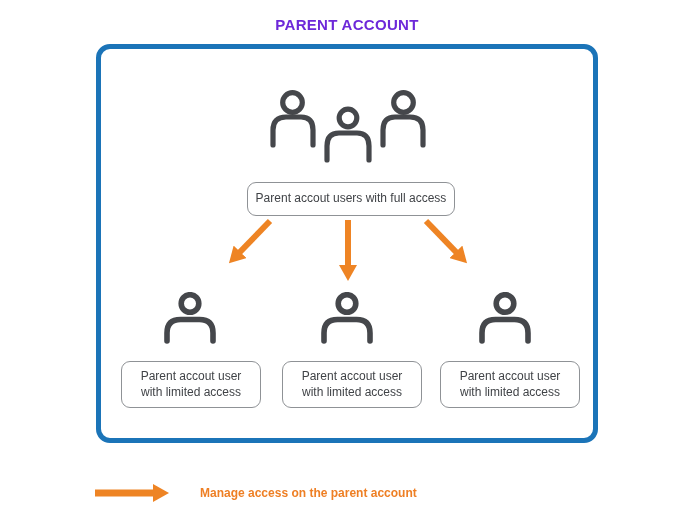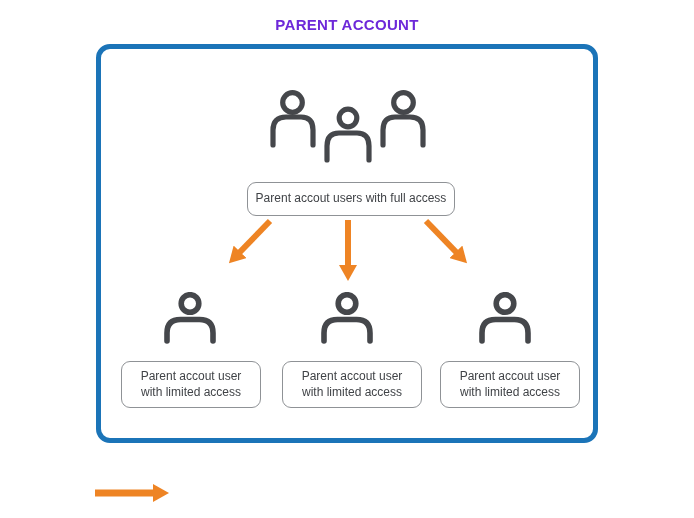"Manage access on the parent" span.legend-label { html: none -> <span>Manage access on the parent account</span> }
